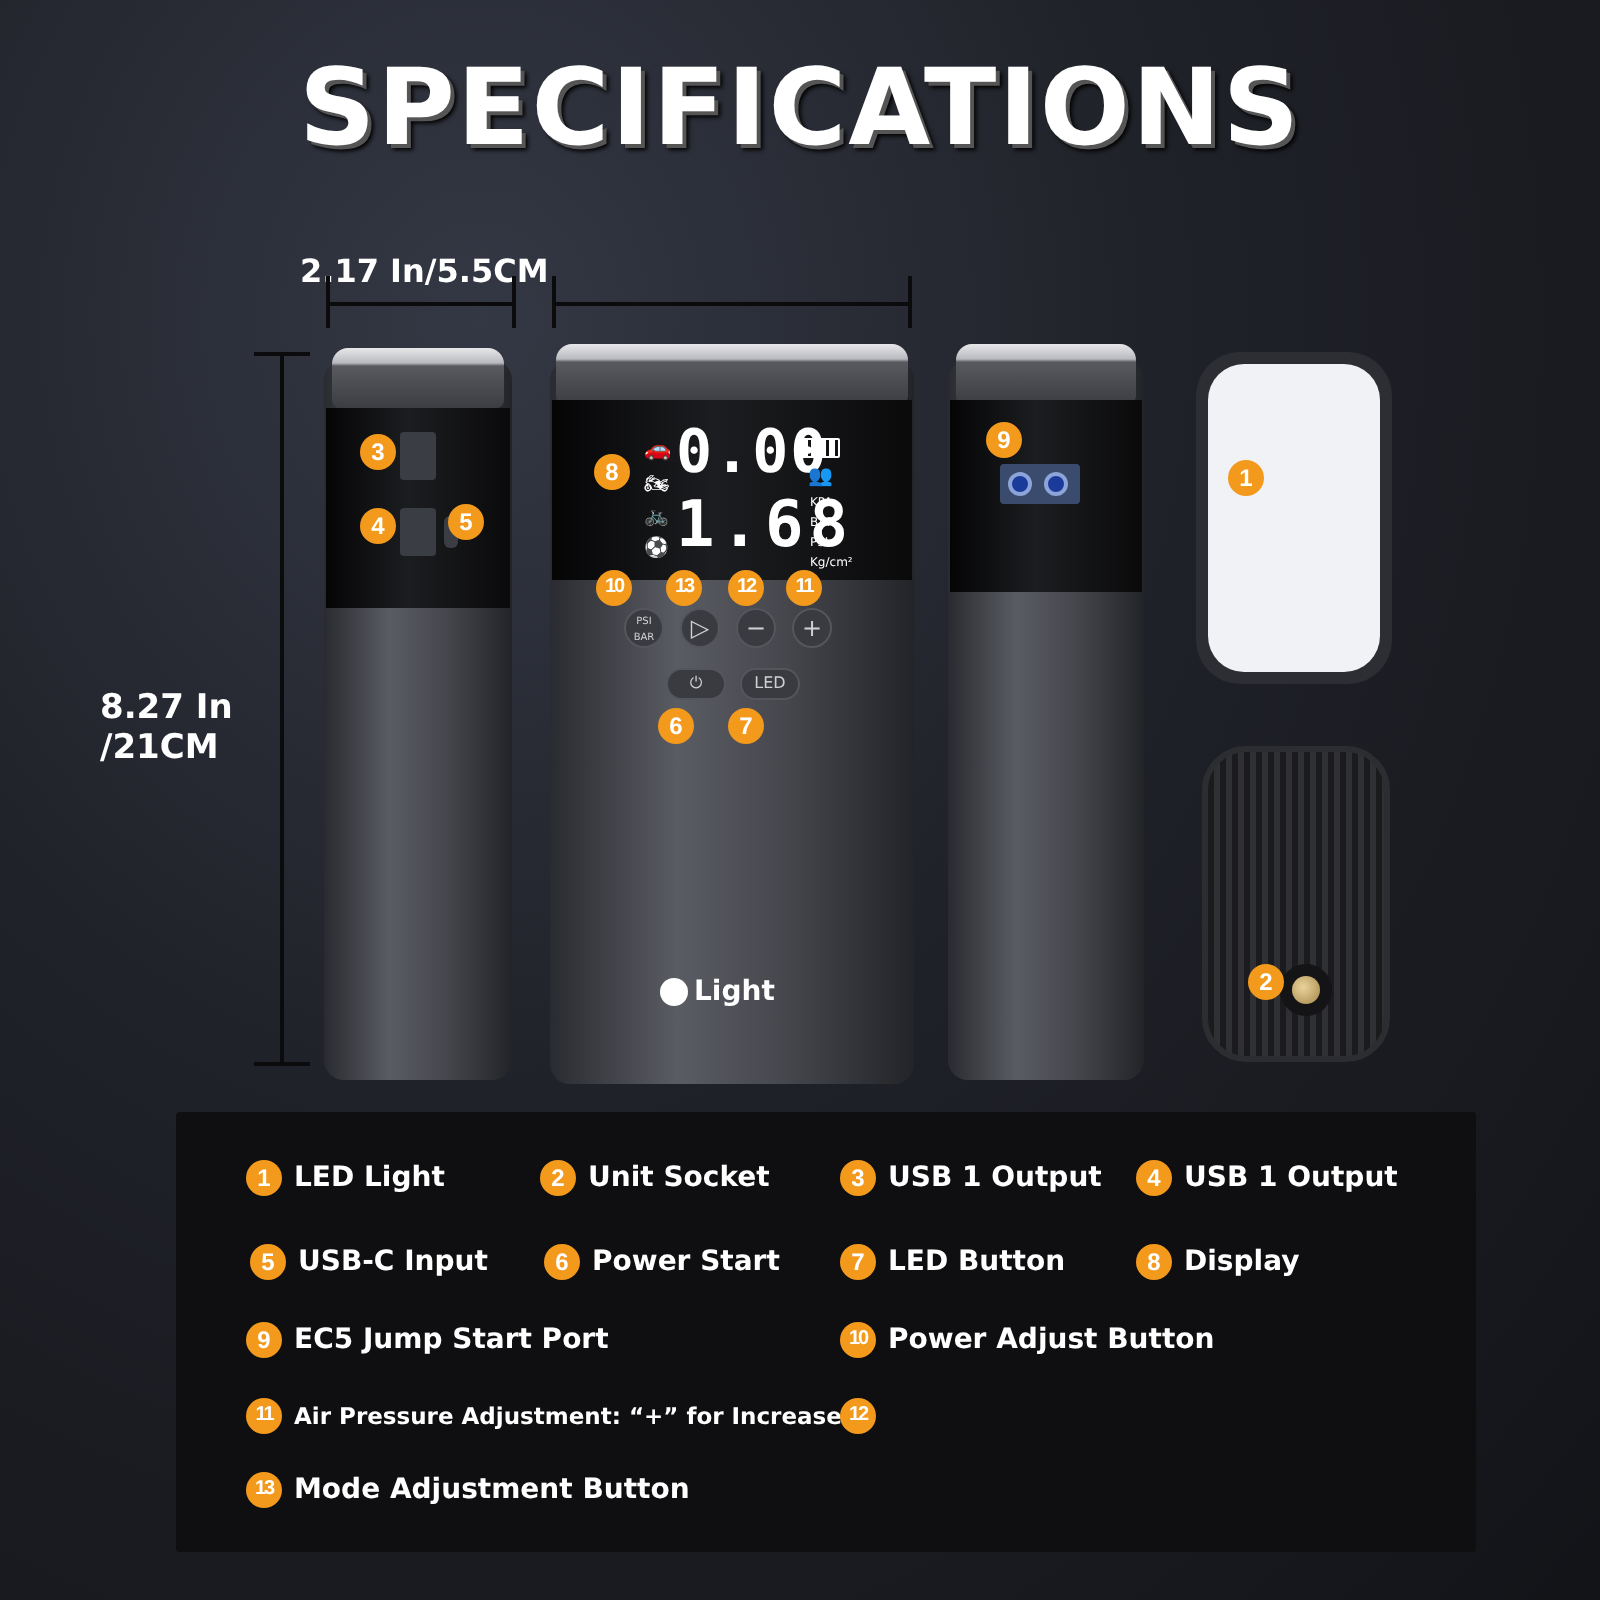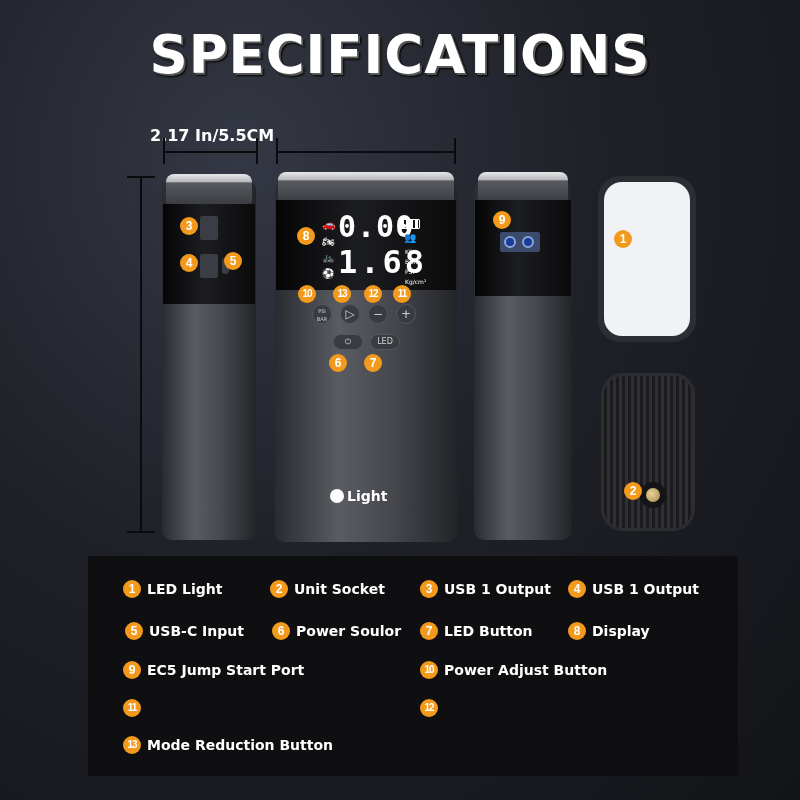"8.27 In" div.dim-label { html: none -> <div> <div>8.27 In</div> <div>/21CM</div> </div> }
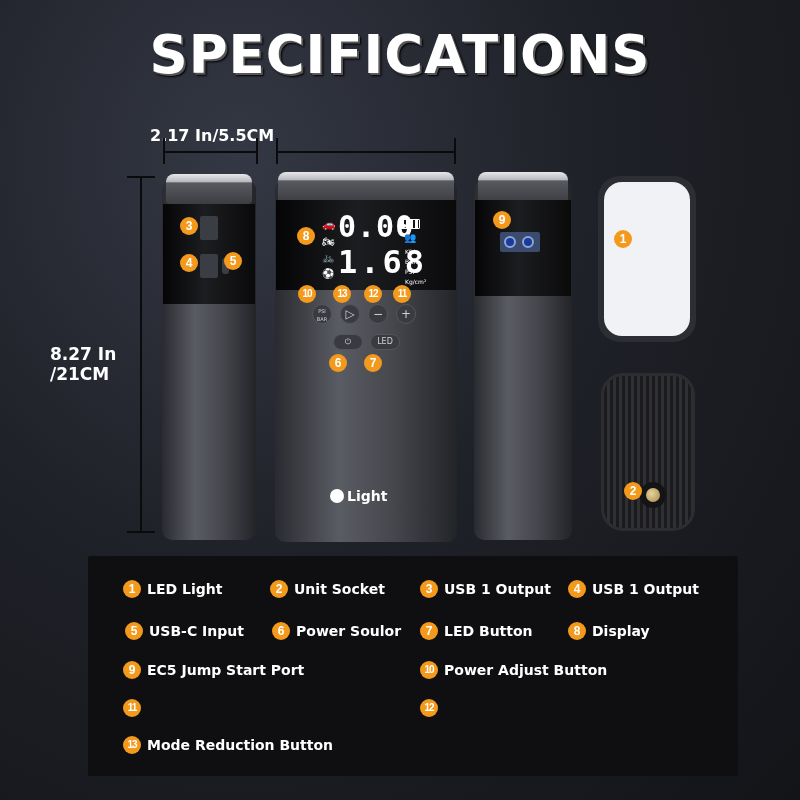"Power Soulor" span.txt { text: Soulor -> Start }
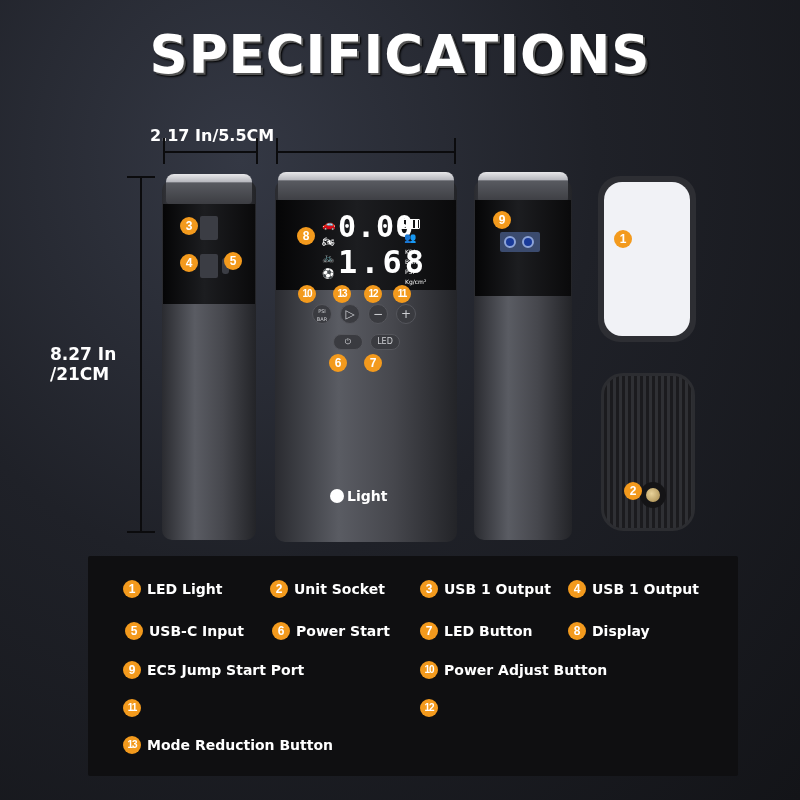"Air Pressure Adjustment: “+” for" span.txt { html: none -> <span>Air Pressure Adjustment: “+” for Increase</span> }
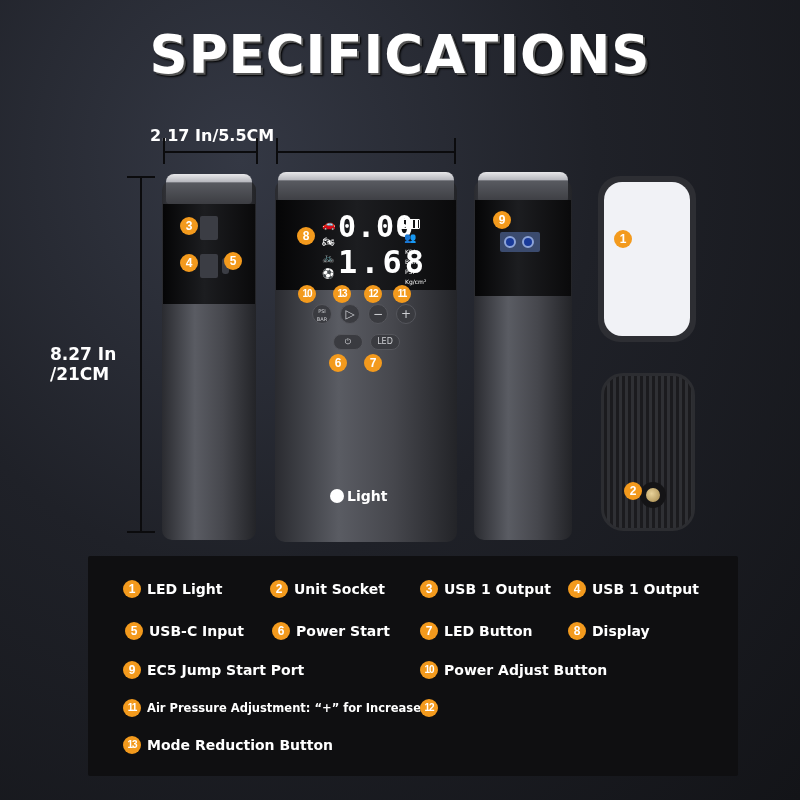"Mode Reduction Button" span.txt { text: Reduction -> Adjustment }
